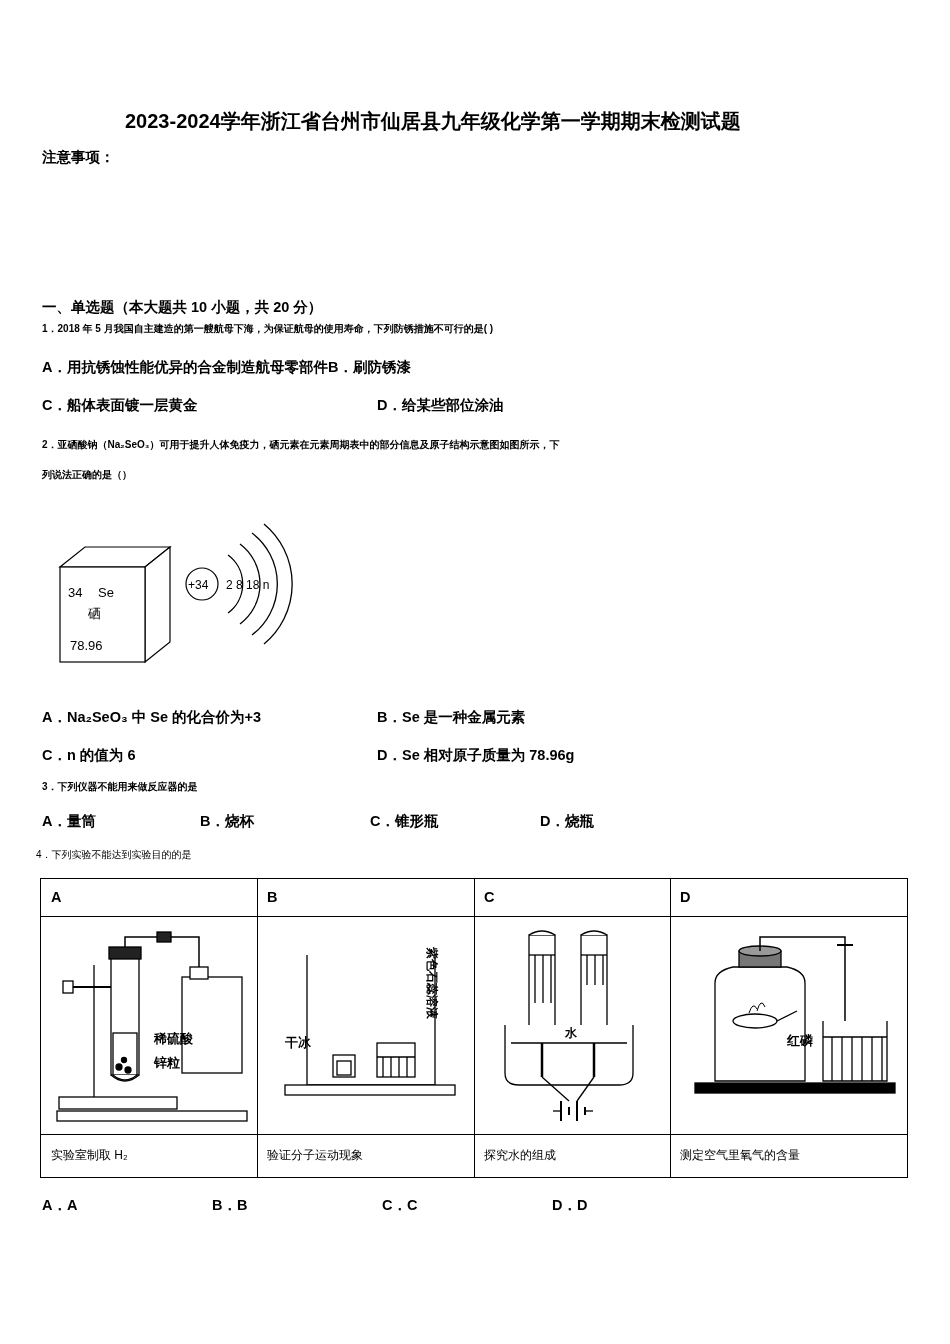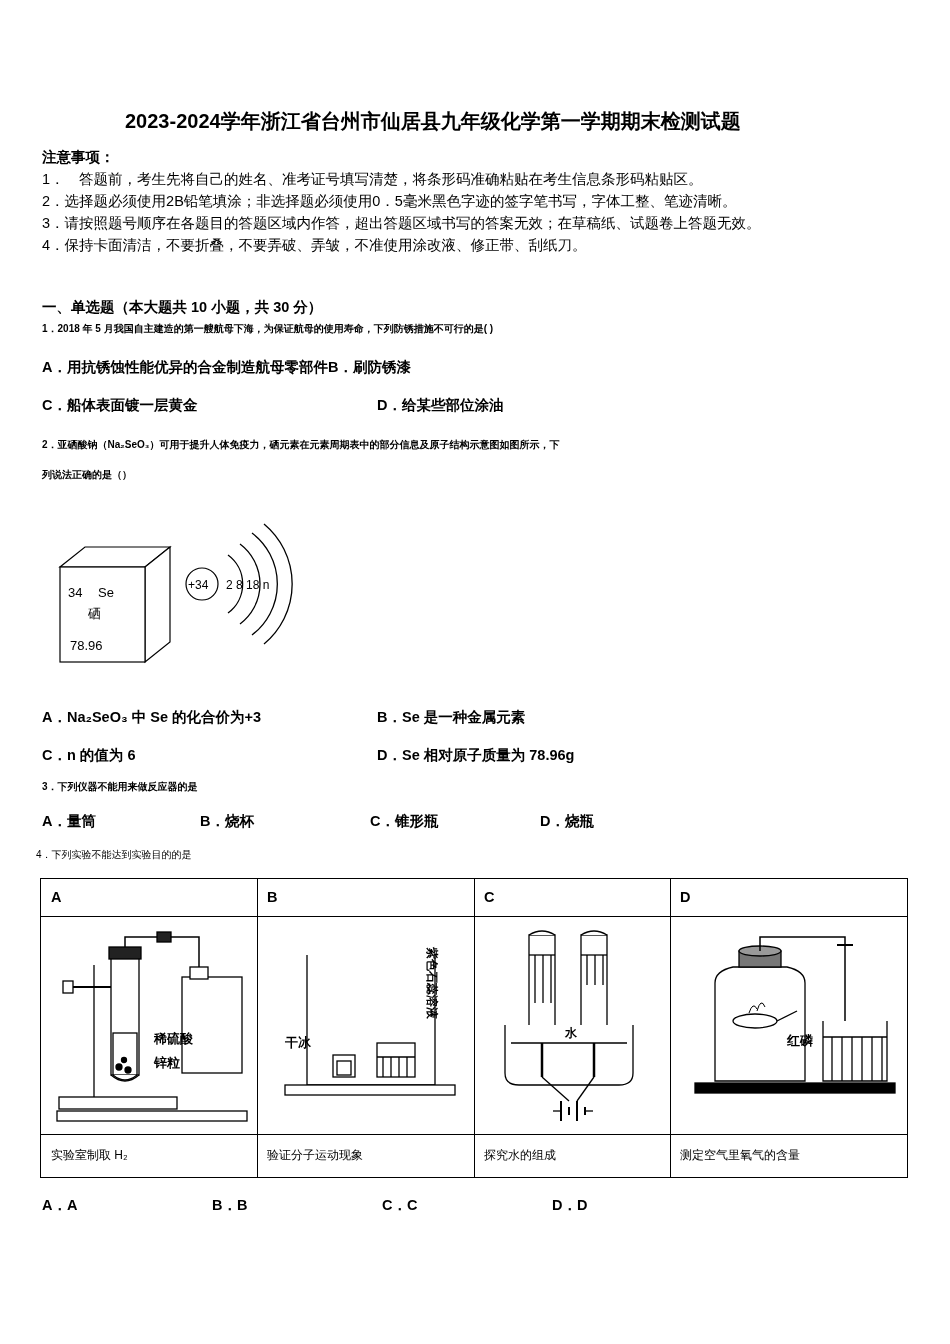"1． 答题前，考生先将自己的姓名、准考证号填写清楚，将条形码准确粘贴在考生信息条形码粘贴区。" div.notice-list { html: <div> <div>1． 答题前，考生先将自己的姓名、准考证号填写清楚，将条形码准确粘贴在考生信息条形码粘贴区。</div> <div>2．选择题必须使用2B铅笔填涂；非选择题必须使用0．5毫米黑色字迹的签字笔书写，字体工整、笔迹清晰。</div> <div>3．请按照题号顺序在各题目的答题区域内作答，超出答题区域书写的答案无效；在草稿纸、试题卷上答题无效。</div> <div>4．保持卡面清洁，不要折叠，不要弄破、弄皱，不准使用涂改液、修正带、刮纸刀。</div> </div> -> none }
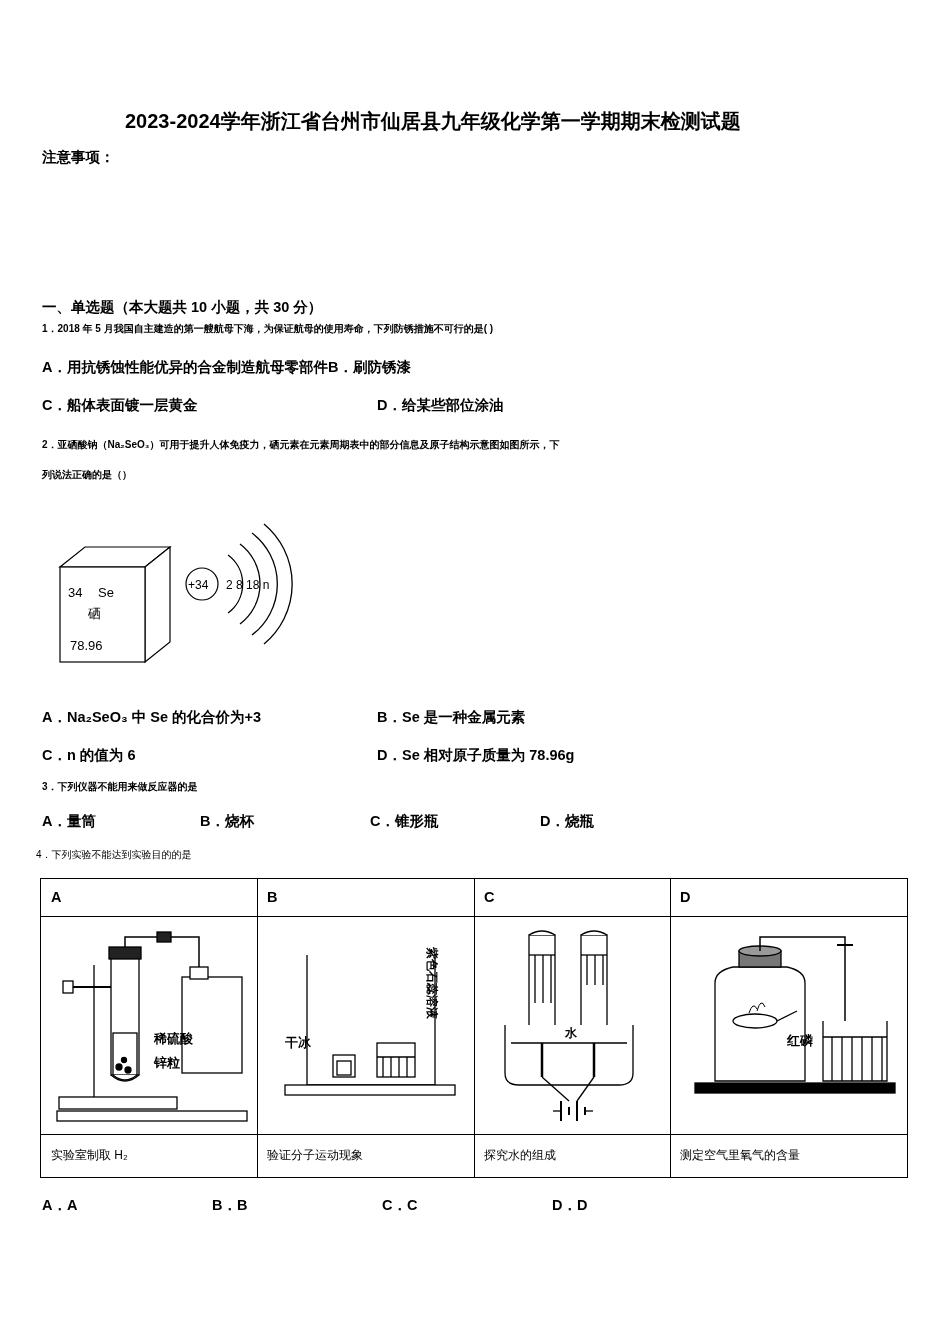"一、单选题（本大题共 10 小题，共 30 分）" div.sec-head { text: 30 -> 20 }
